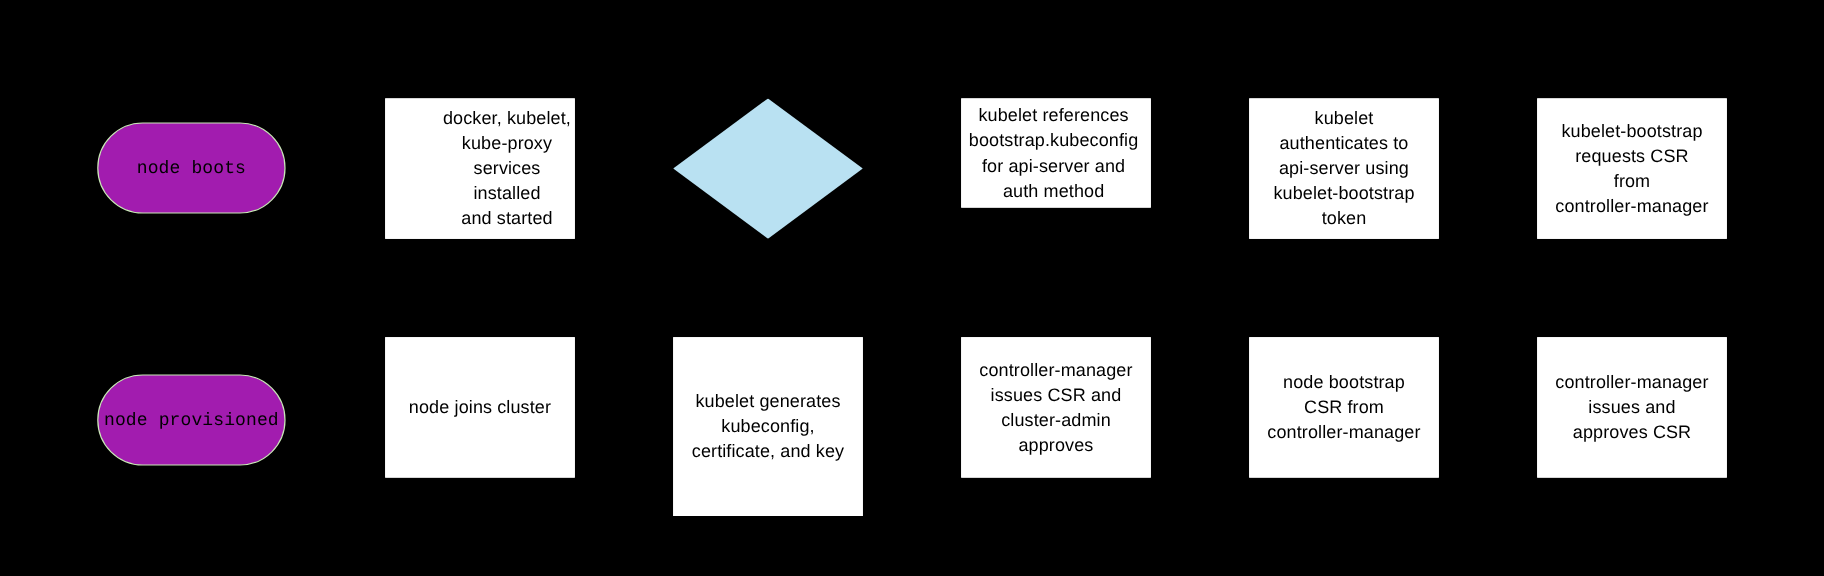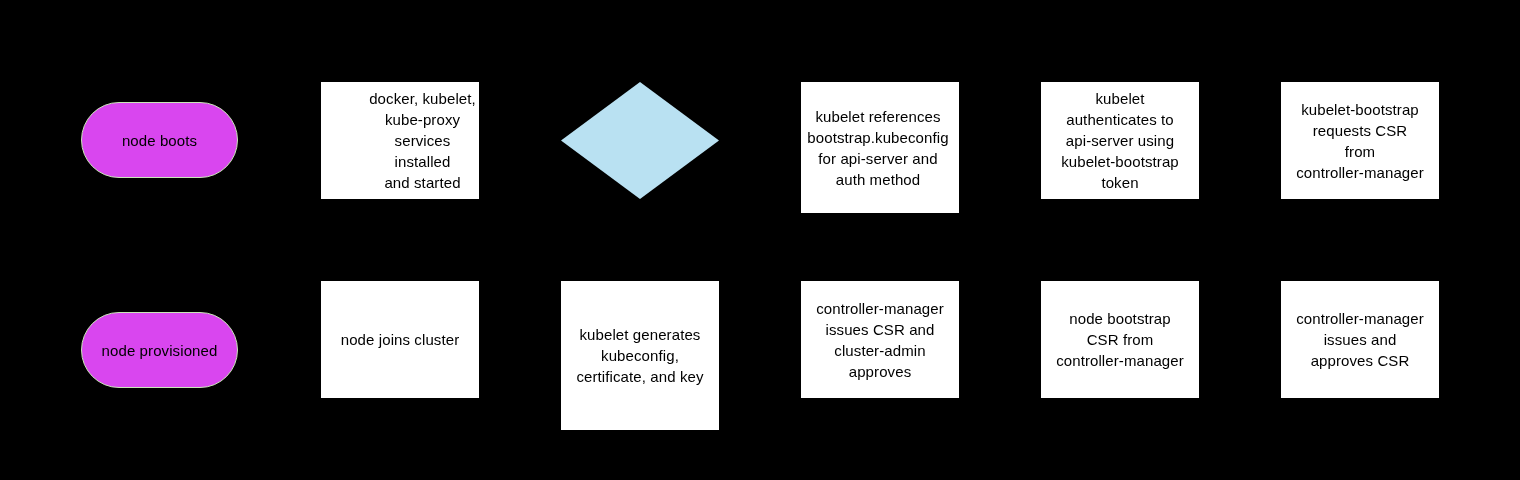"kubelet references" div.node { height: 131px -> 91px }
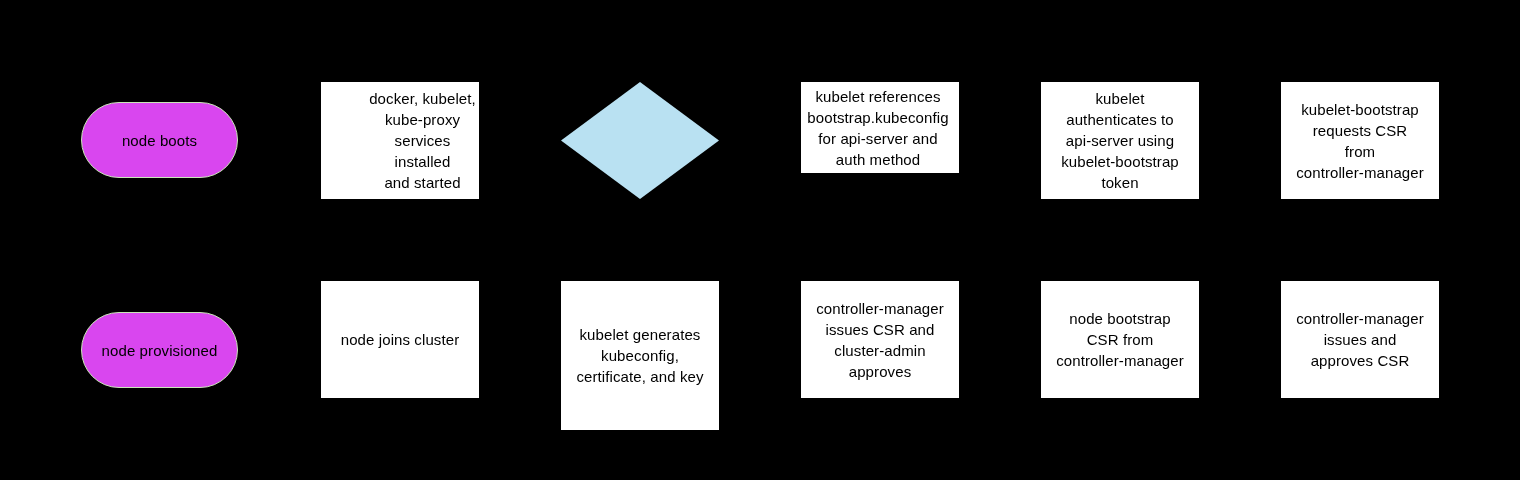"node boots" .shape-terminator { background: #d946ef -> #a21caf; font-family: none -> Liberation Mono, monospace }
